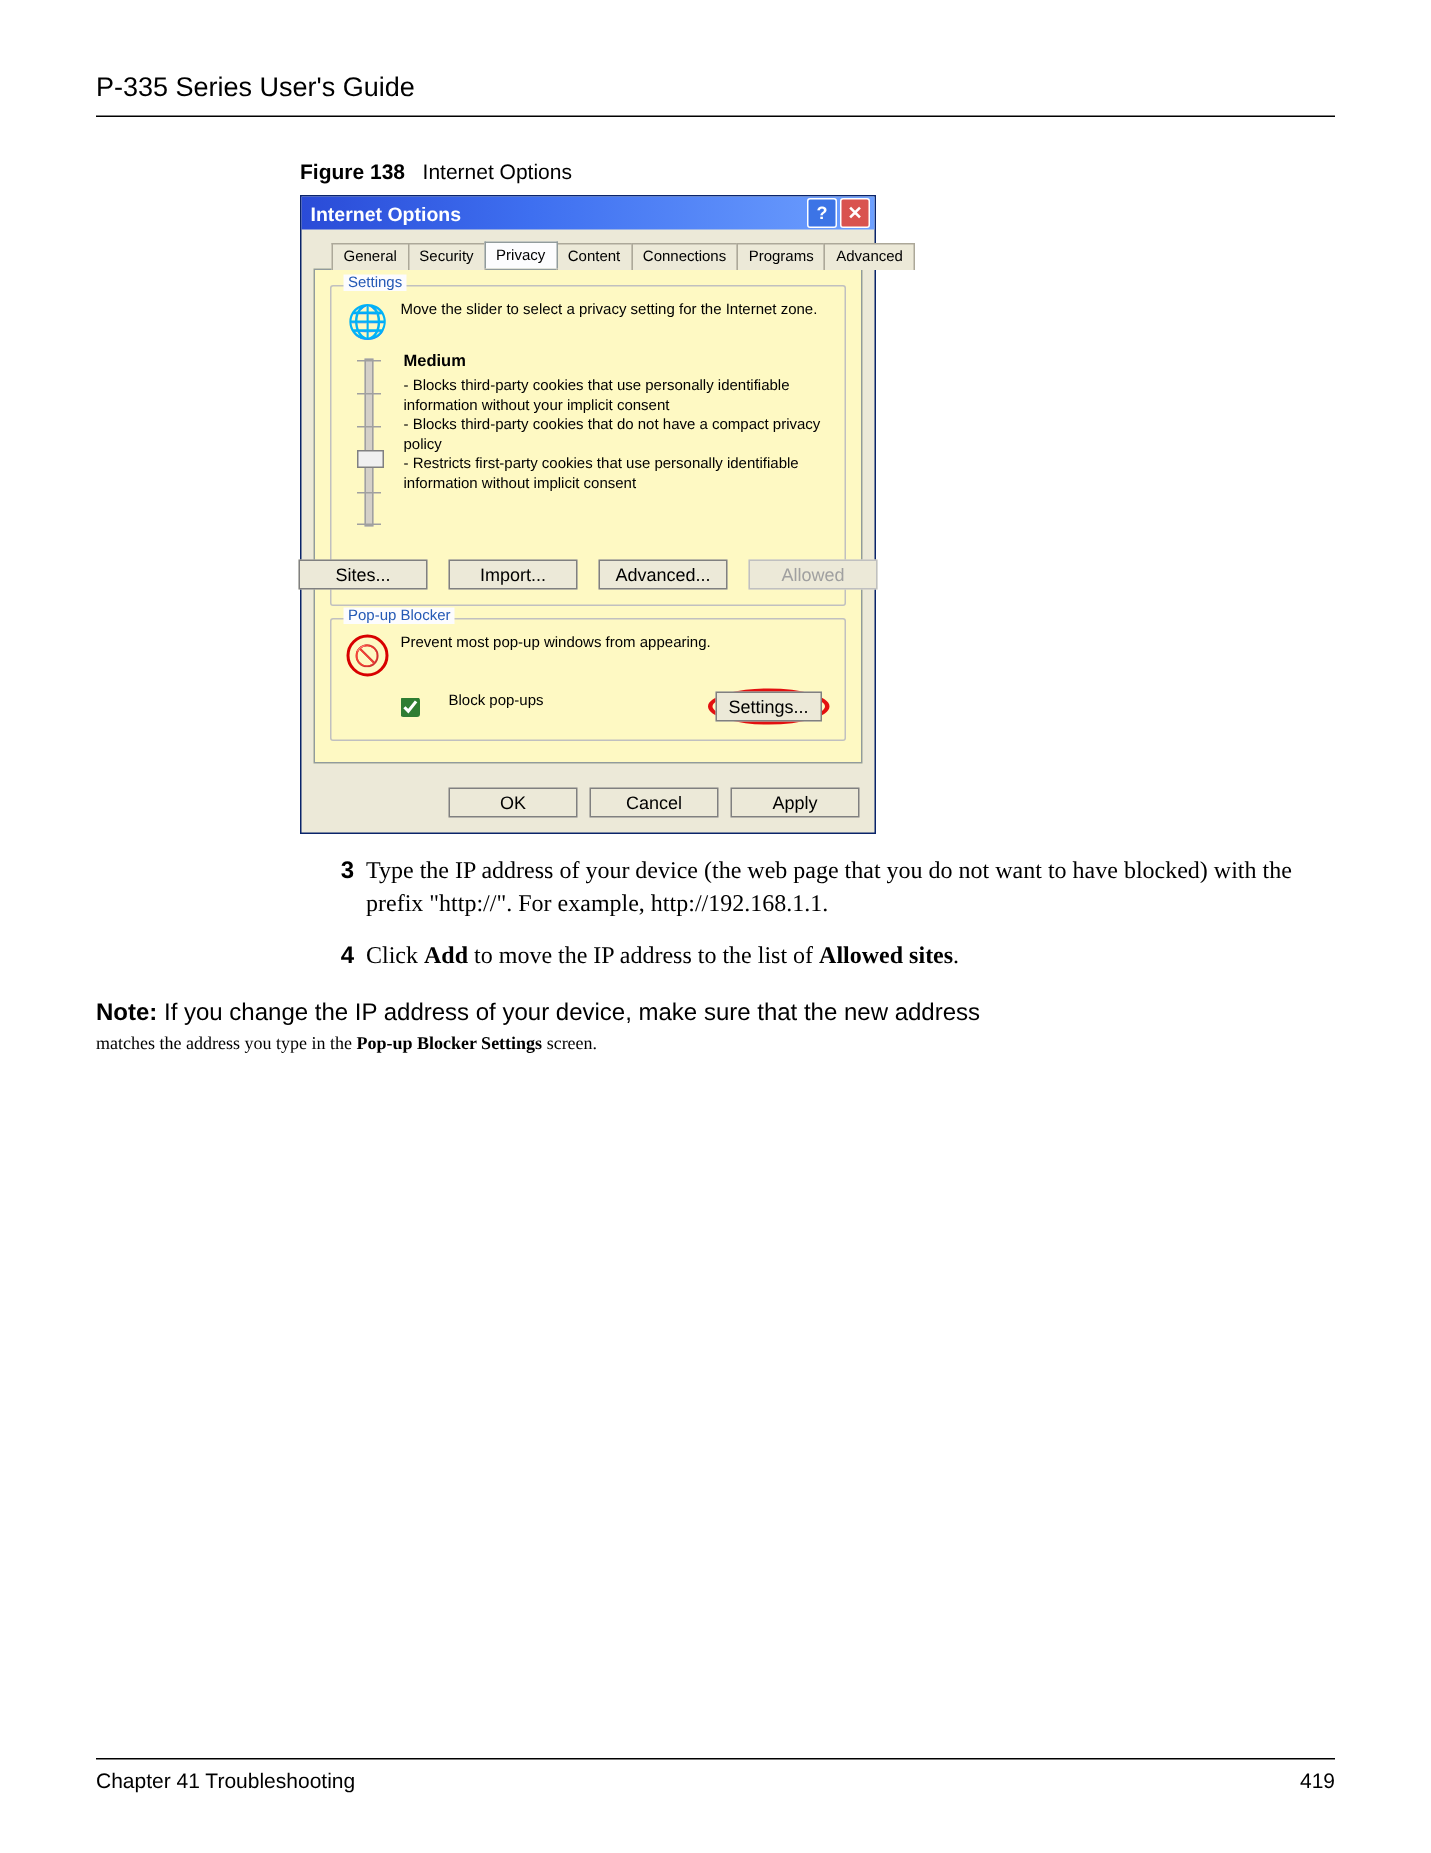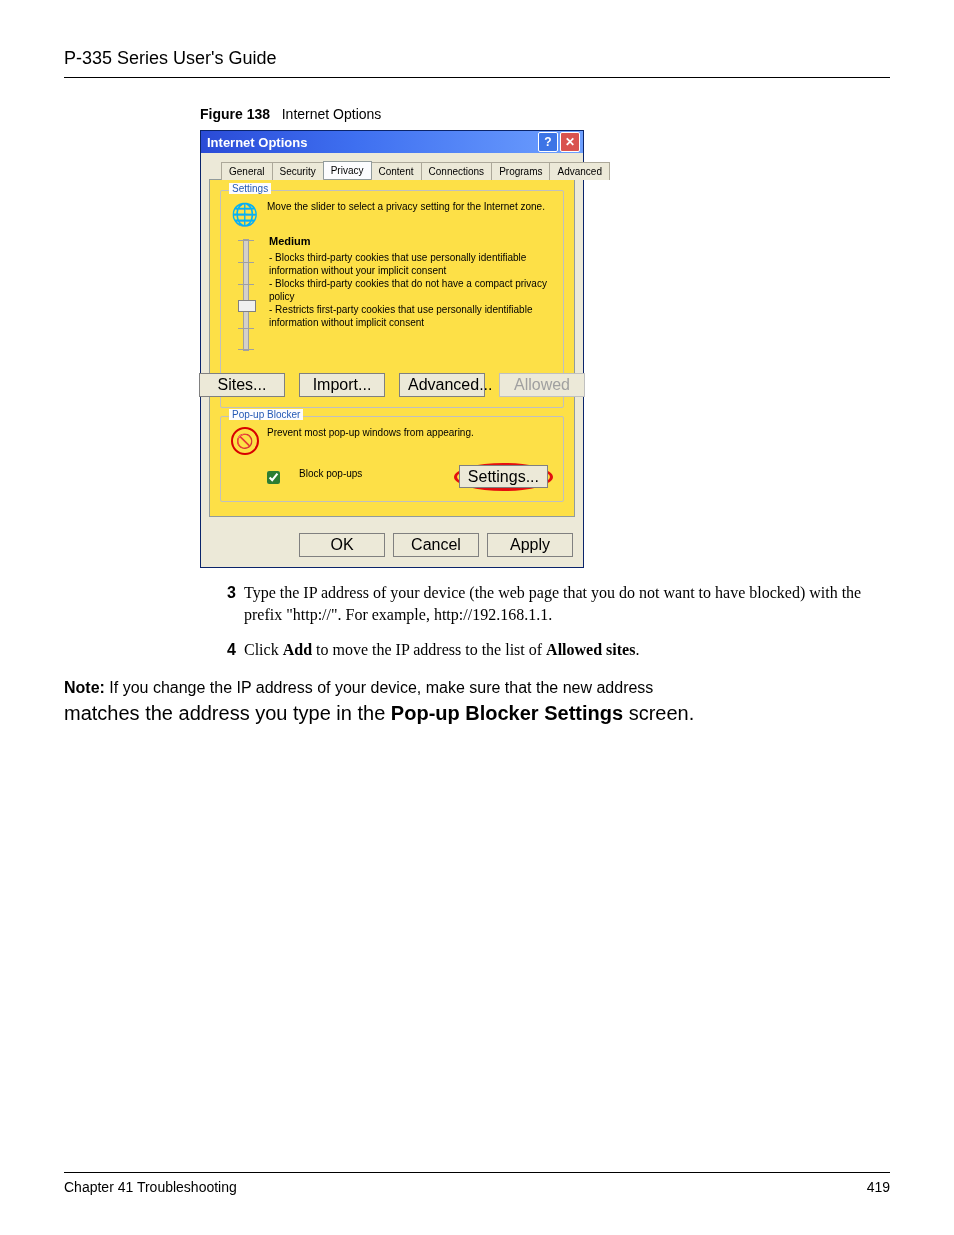"Settings" .tab-body { background: #fde047 -> #fef9c3 }
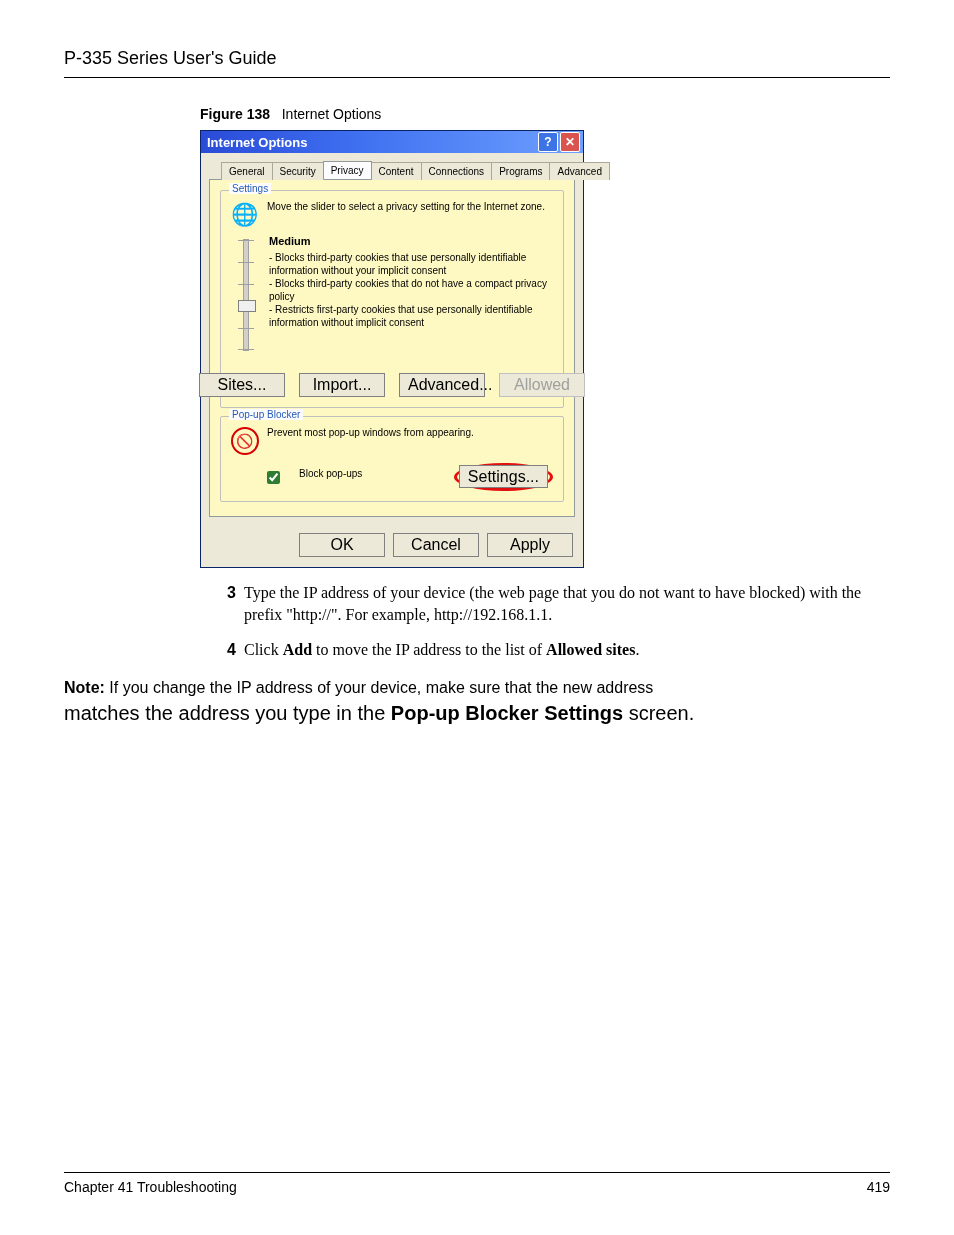"Sites..." .winbtn { font-size: 16px -> 12px }
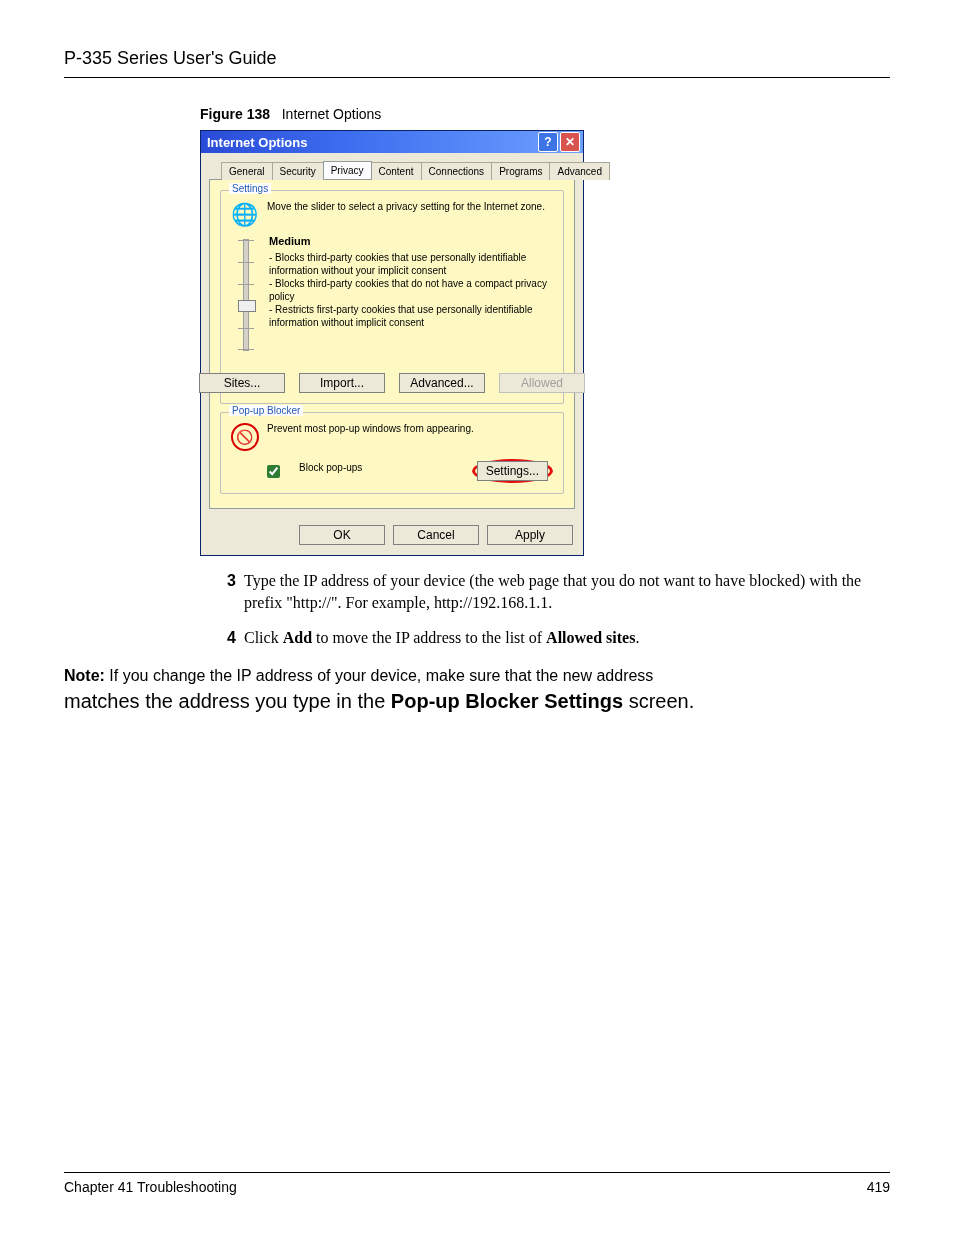"matches the address you type" .note2 { font-family: Liberation Sans, sans-serif -> Liberation Serif, serif; font-size: 20px -> 12px }
